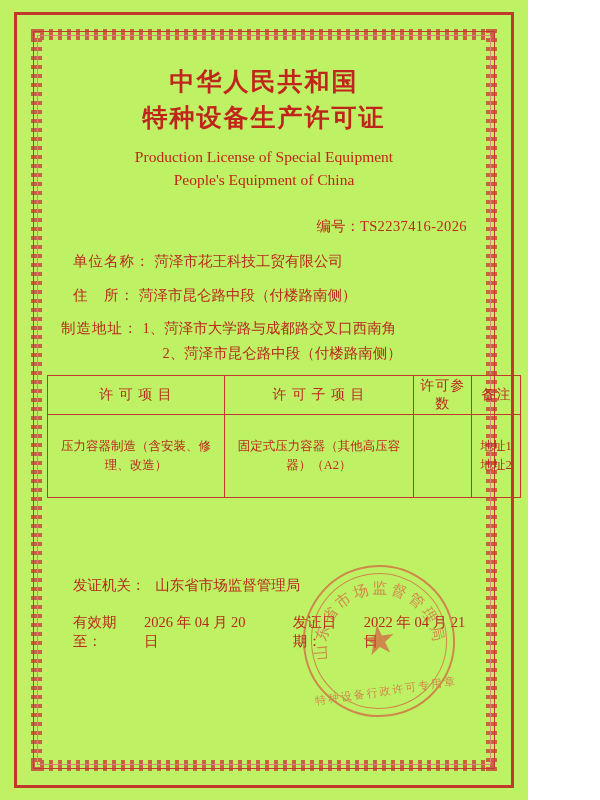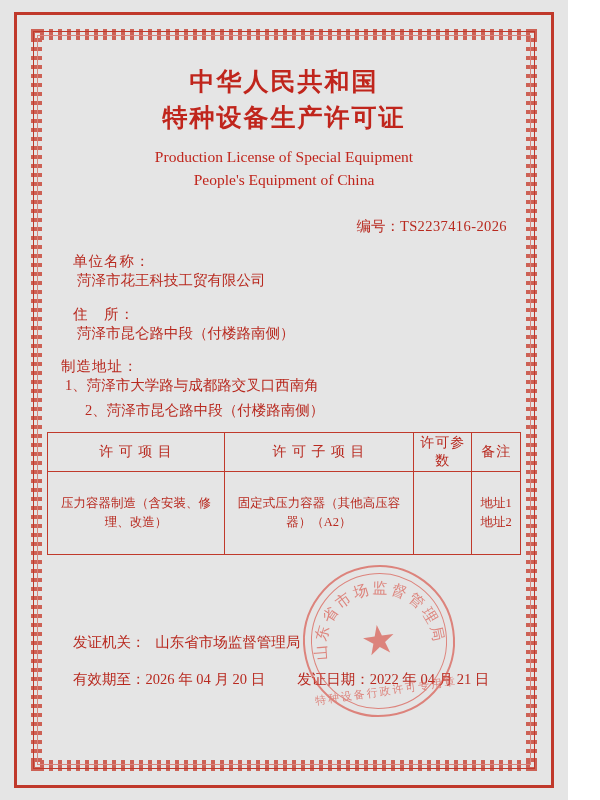"中华人民共和国" .page { background: #e5e5e5 -> #bef264; width: 568px -> 528px }
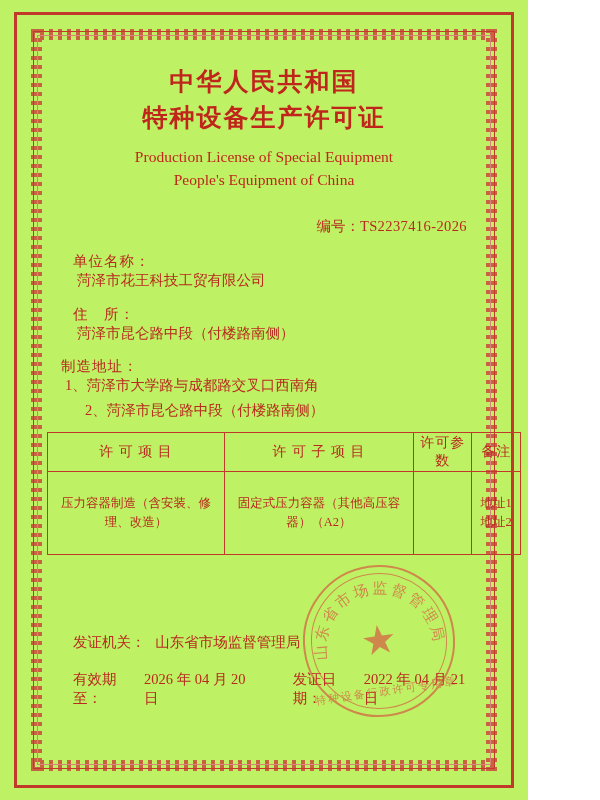"单位名称：" .field { flex-direction: column -> none }
